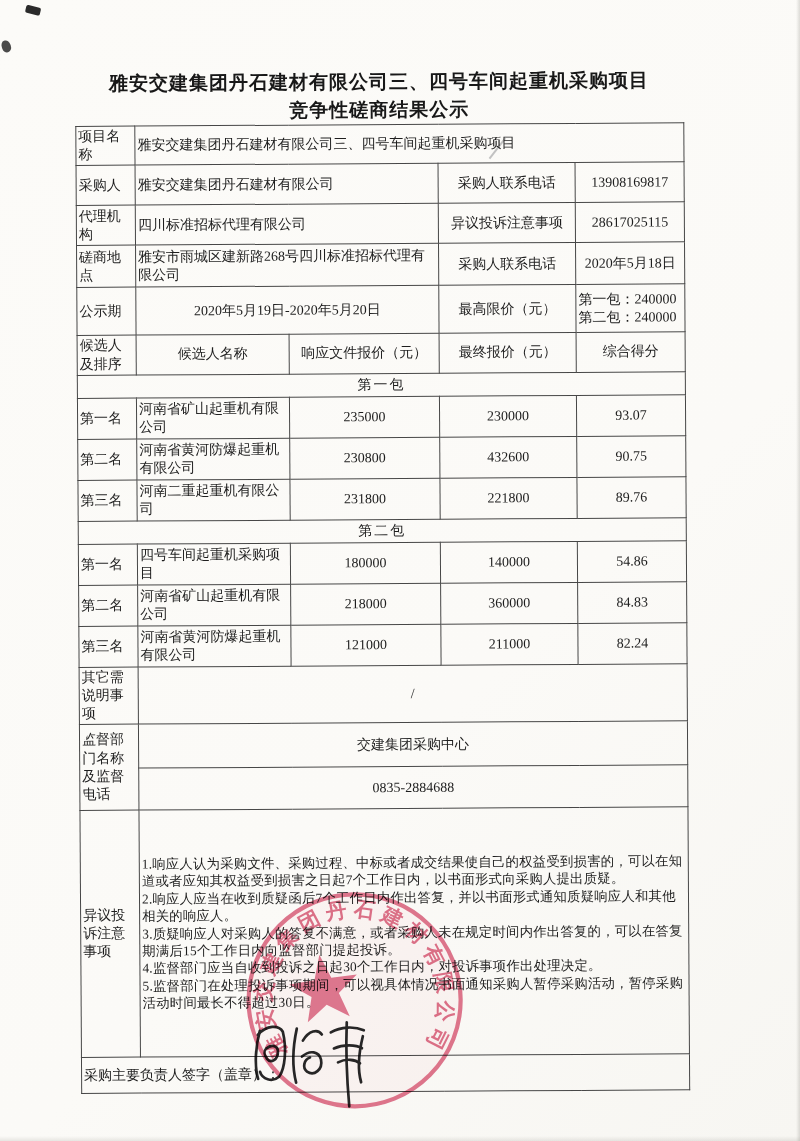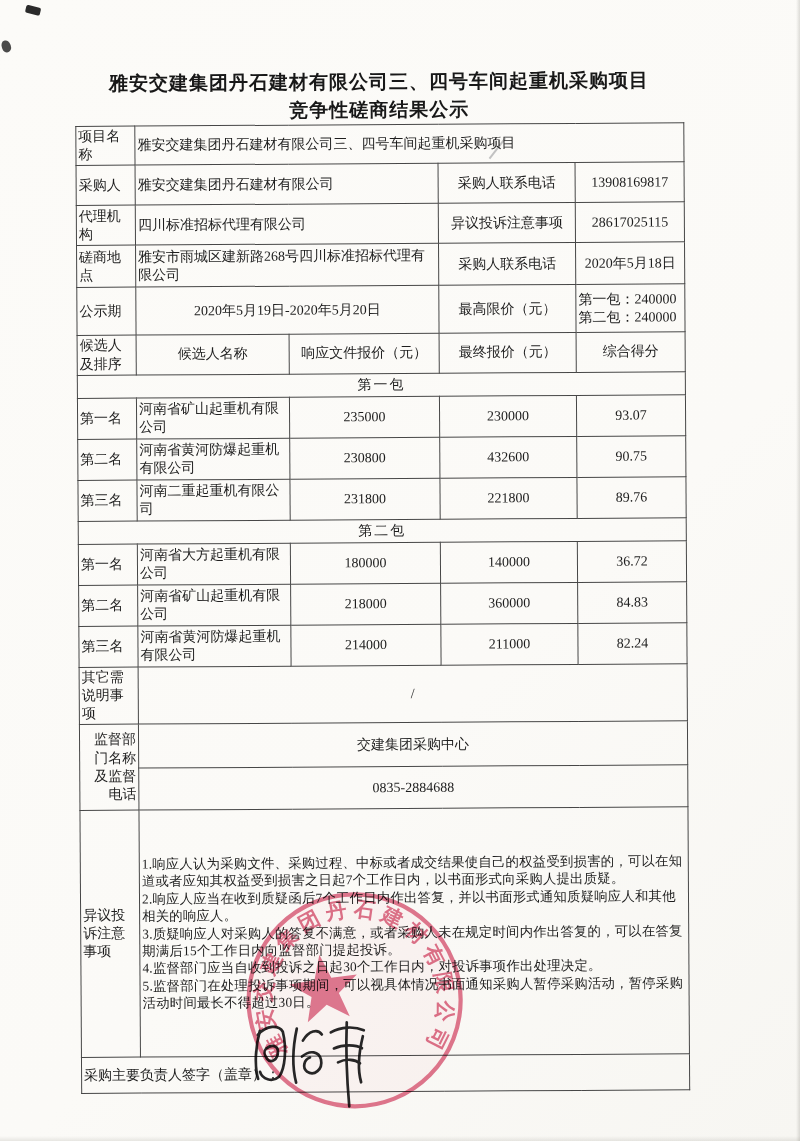"河南省大方起重机有限公司" td.val-l { text: 河南省大方起重机有限公司 -> 四号车间起重机采购项目 }
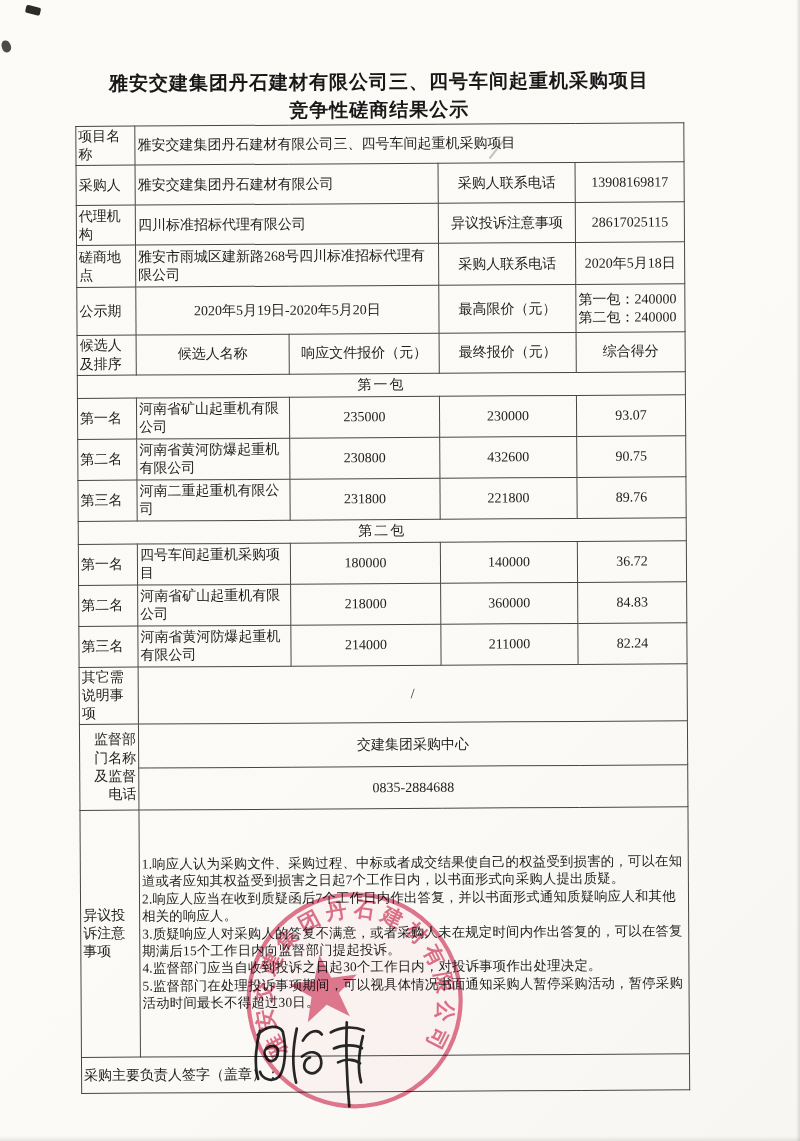"36.72" td.ctr { text: 36.72 -> 54.86 }
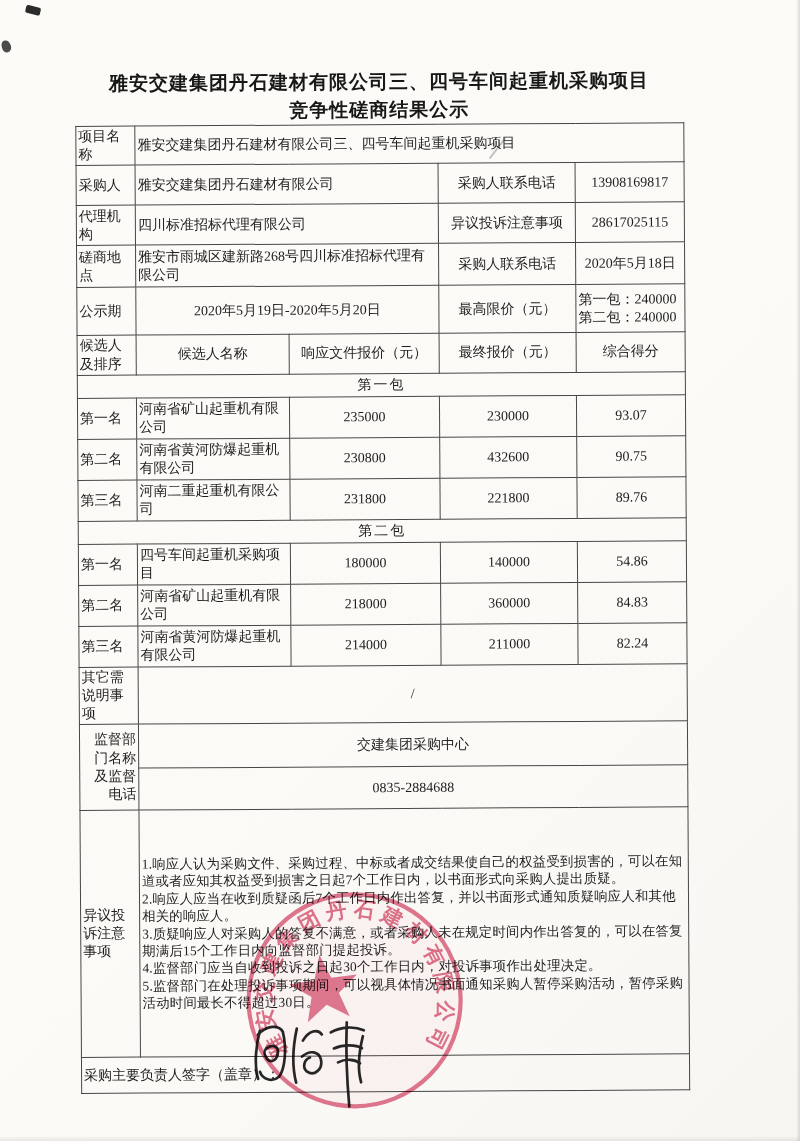"214000" td.ctr { text: 214000 -> 121000 }
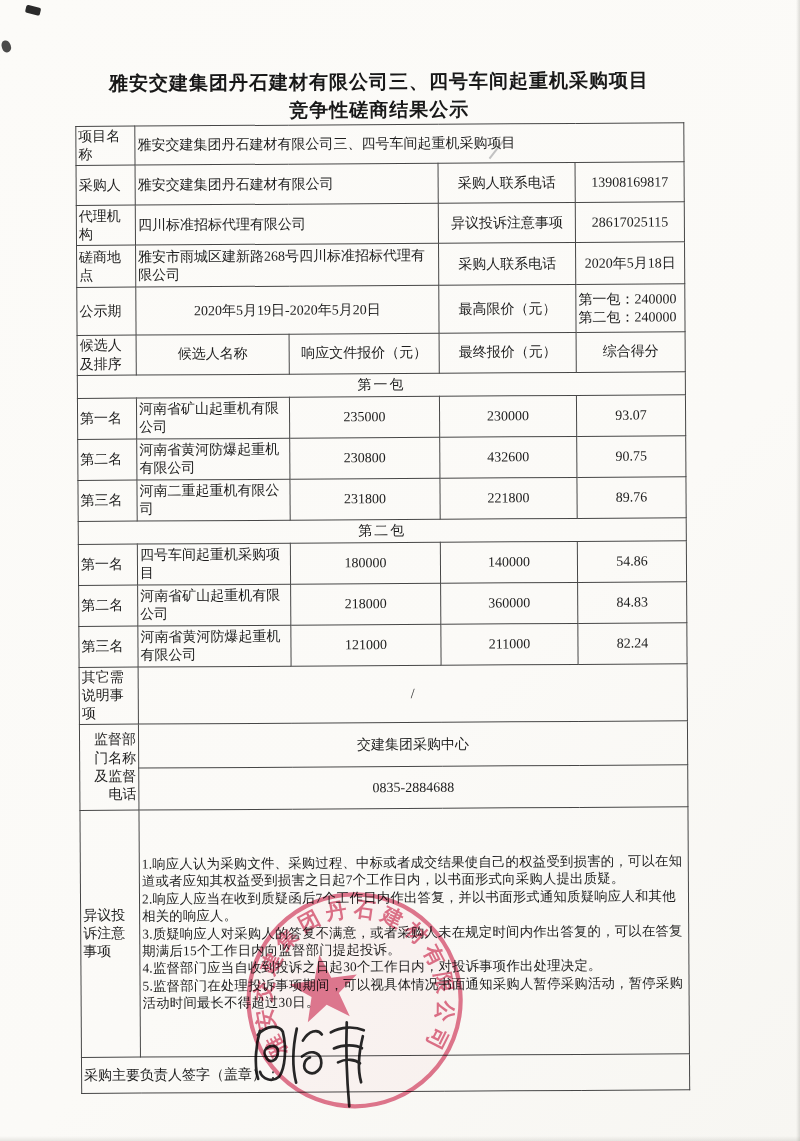"监督部门名称及监督电话" td.lbl-c { border-radius: none -> 28px; text-align: right -> left }
